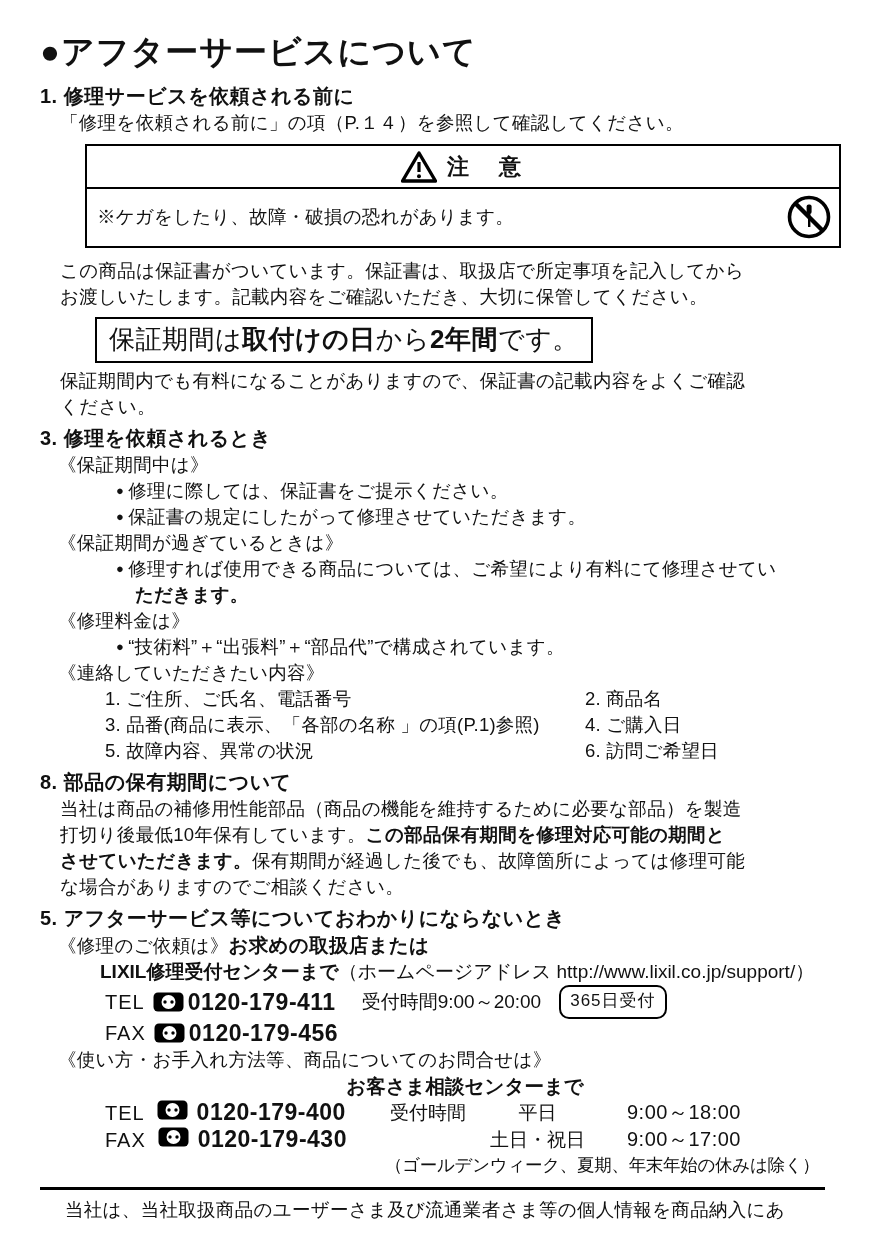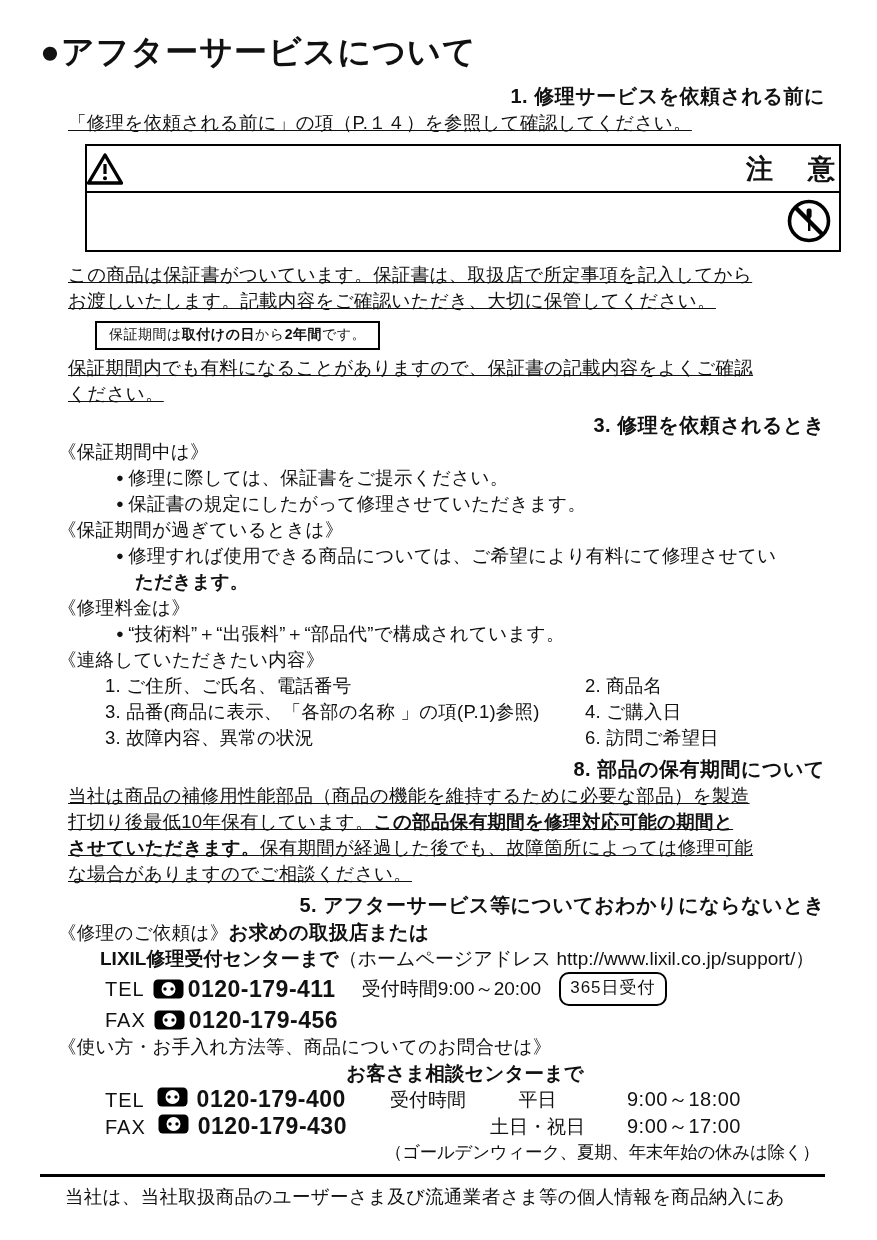"1. 修理サービスを依頼される前に" .sec-heading { text-align: right -> none }
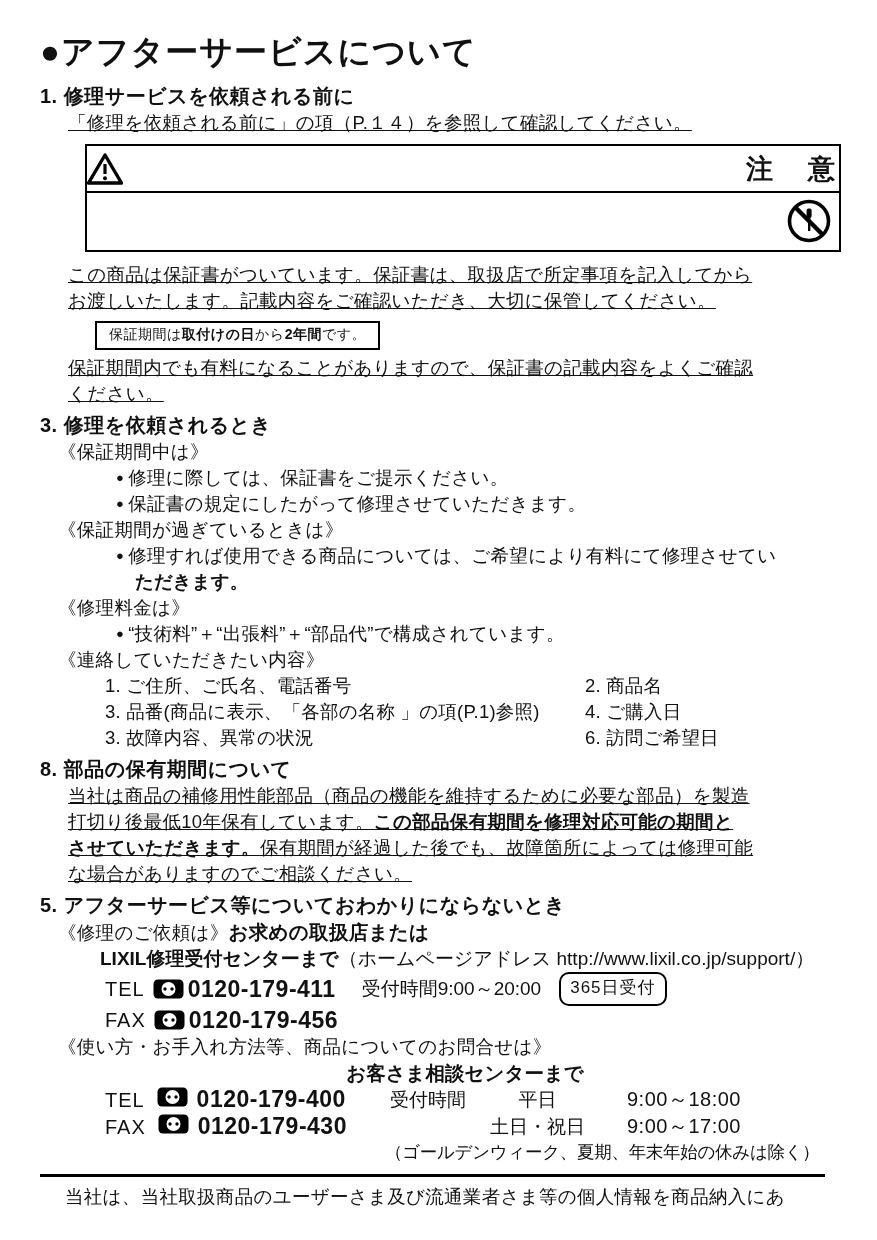"「修理を依頼される前に」の項（P.１４）を参照して確認してください。" .indent1 { margin-left: 28px -> 20px; text-decoration: underline -> none }
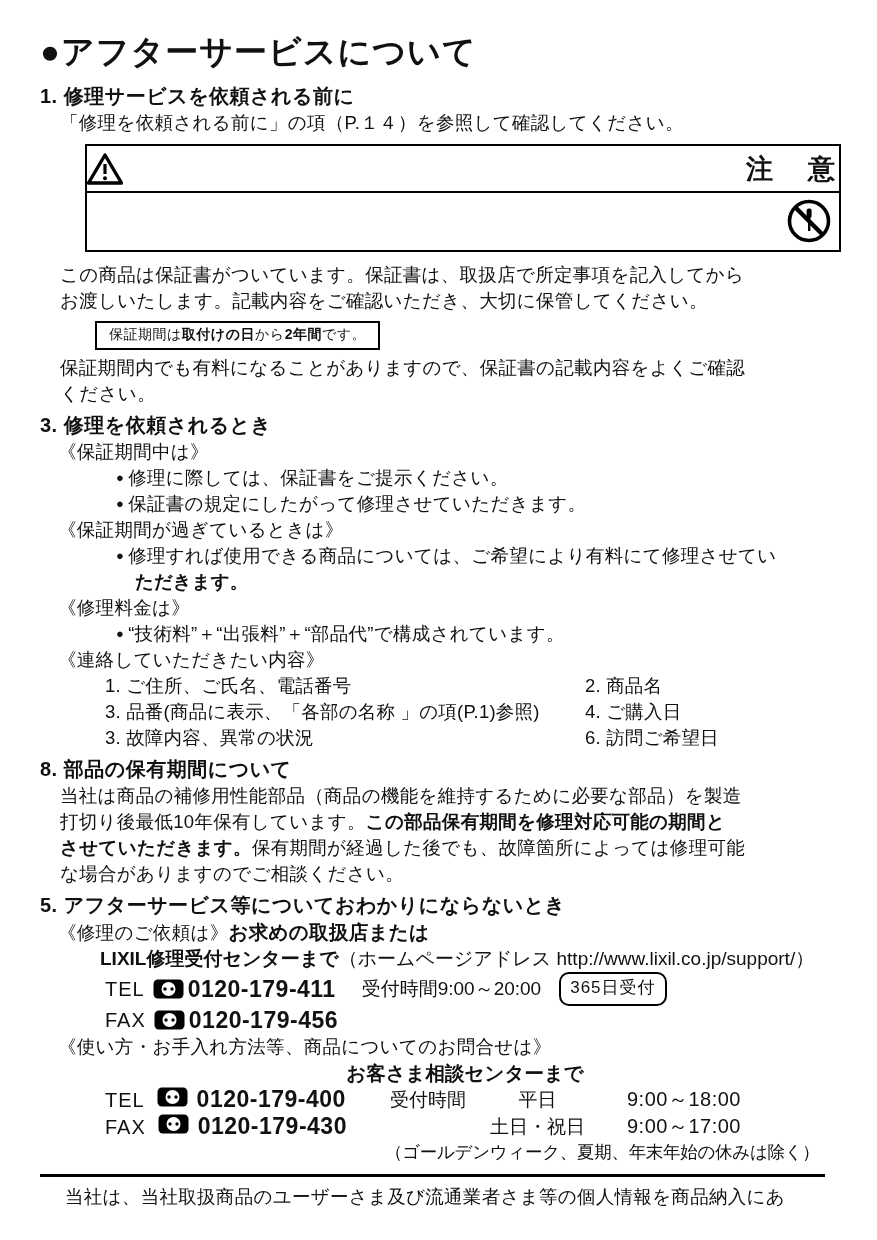"注 意" .caution-head { font-size: 27px -> 22px; justify-content: space-between -> center }
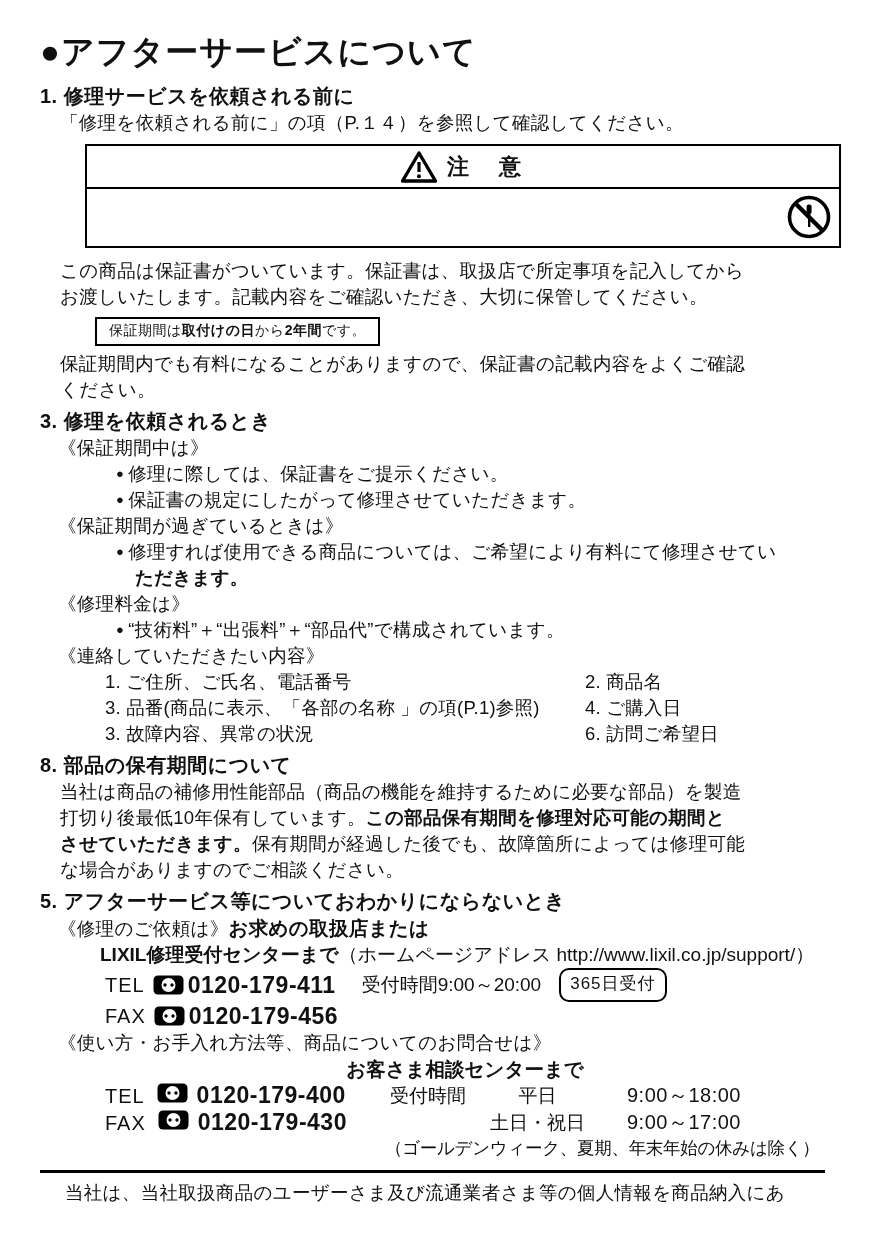"※ケガをしたり、故障・破損の恐れがあります。" div { html: none -> <div>※ケガをしたり、故障・破損の恐れがあります。</div> }
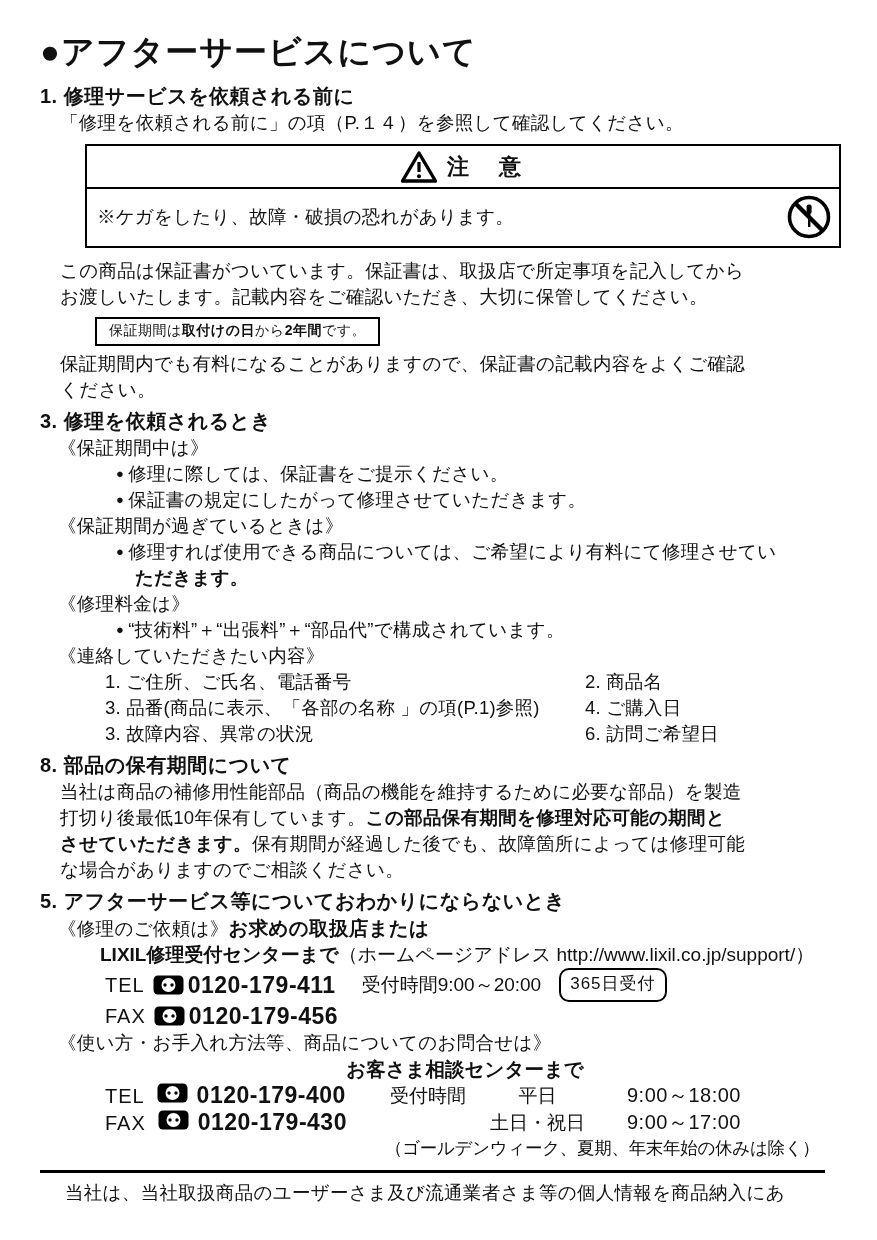"保証期間は取付けの日から2年間です。" .warranty-box { font-size: 14px -> 26px }
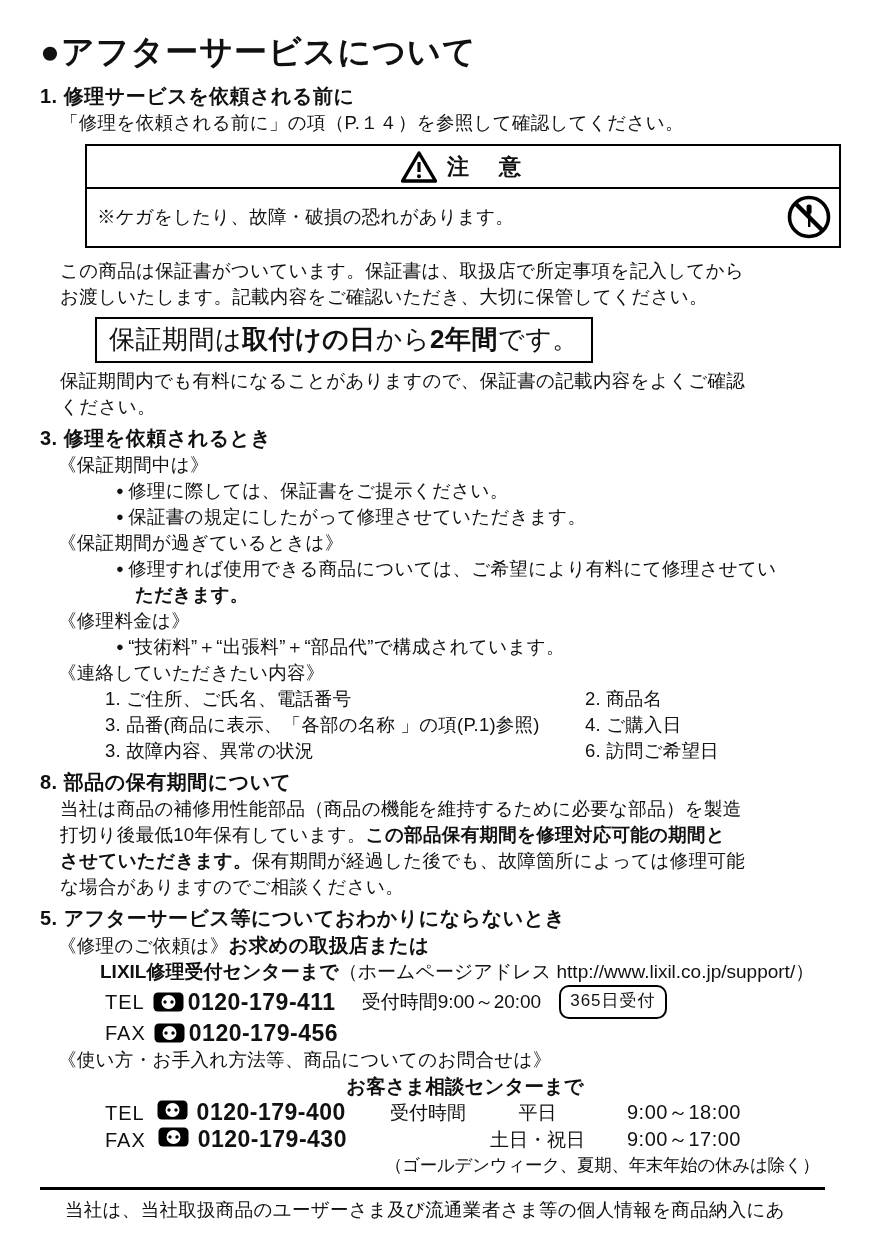"3. 故障内容、異常の状況" div { text: 3 -> 5 }
